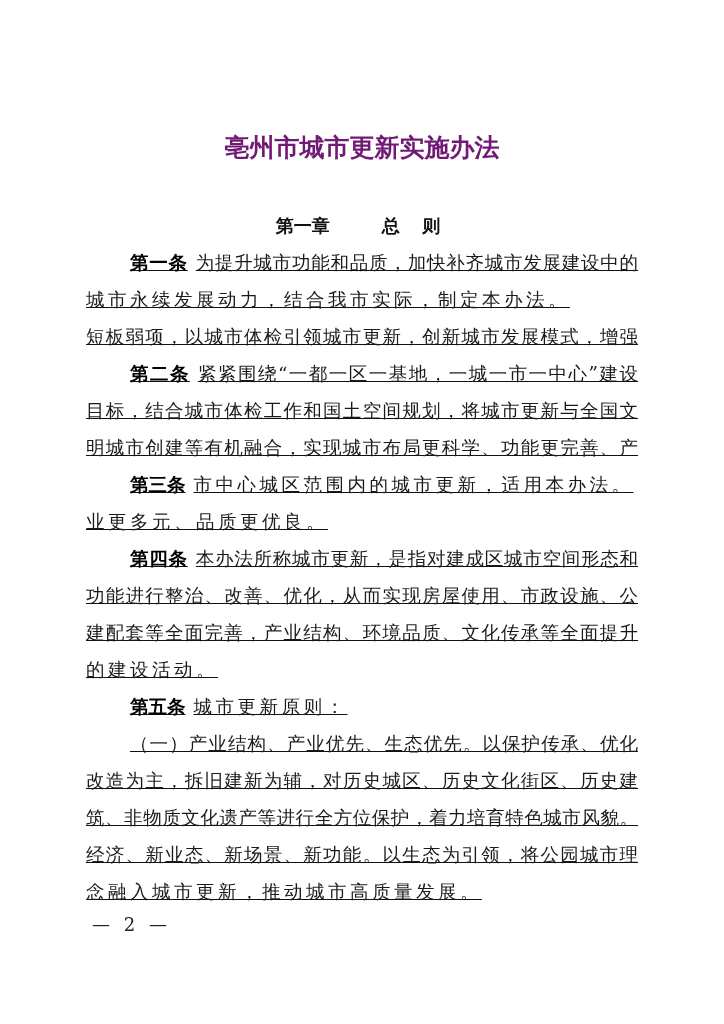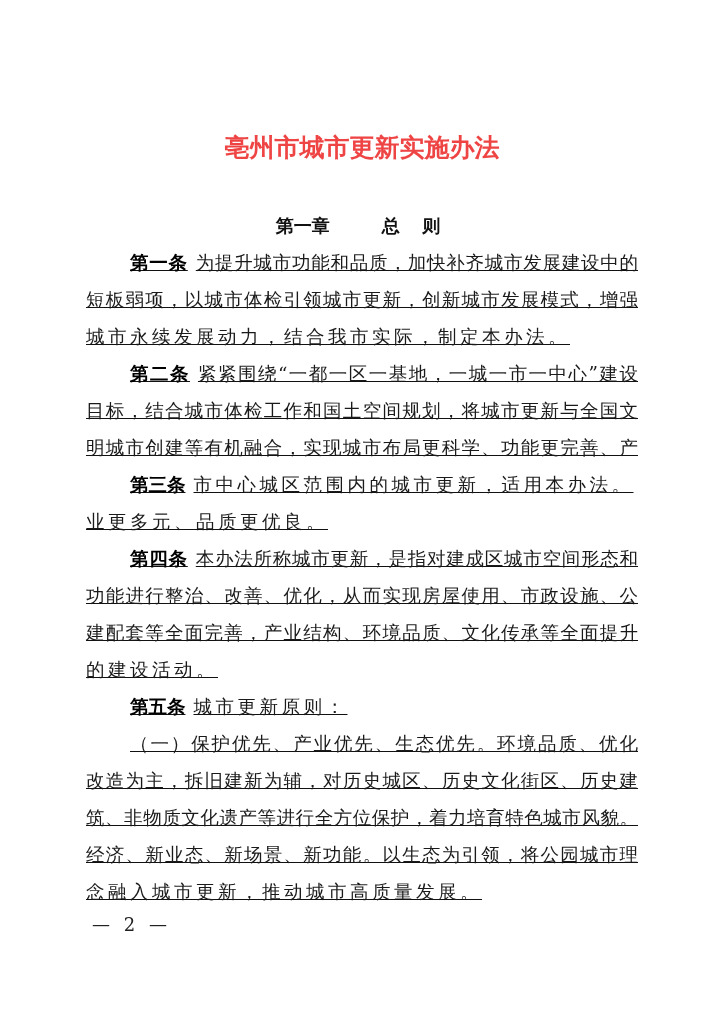"亳州市城市更新实施办法" .doc-title { color: #ef4444 -> #701a75 }
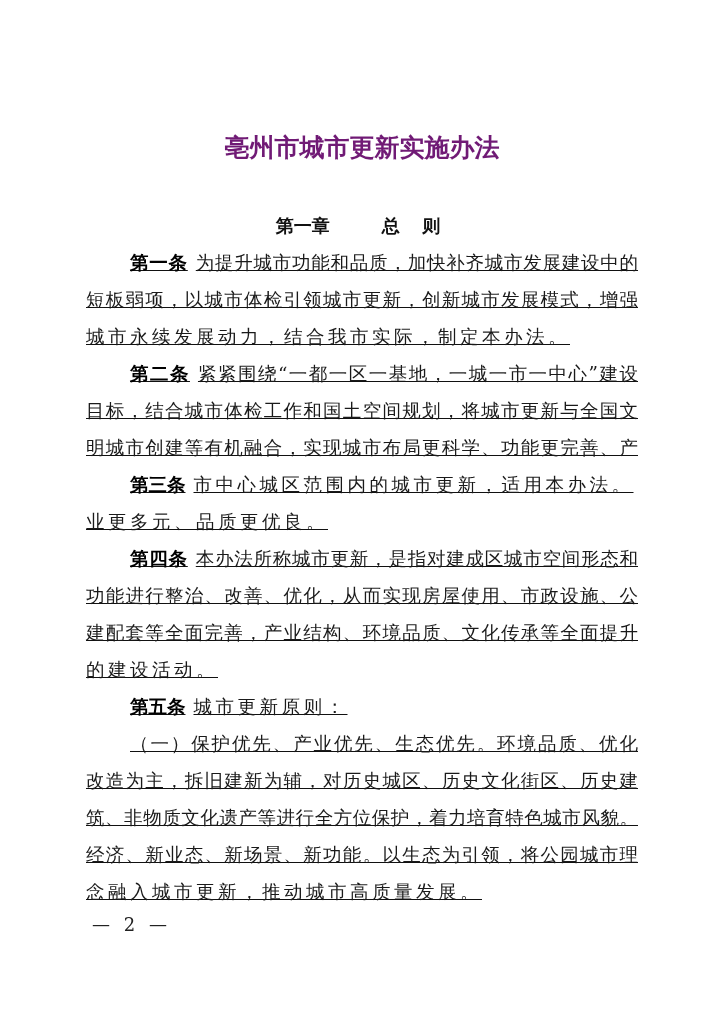"短板弱项，以城市体检引领城市更新，创新城市发展模式，增强" div.line { order: before "城市永续发展动力，结合我市实际，制定本办法。" -> after "城市永续发展动力，结合我市实际，制定本办法。" }
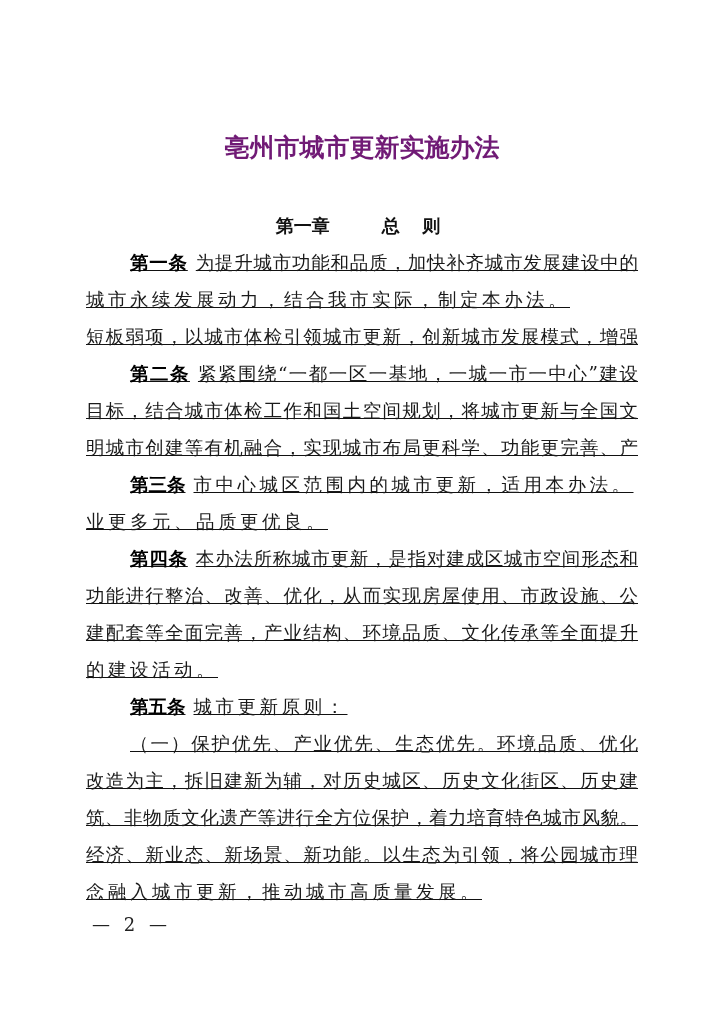"（一）保护优先、产业优先、生态优先。环境品质、优化" span { text: 保护优先、产业优先、生态优先。环境品质 -> 产业结构、产业优先、生态优先。以保护传承 }
